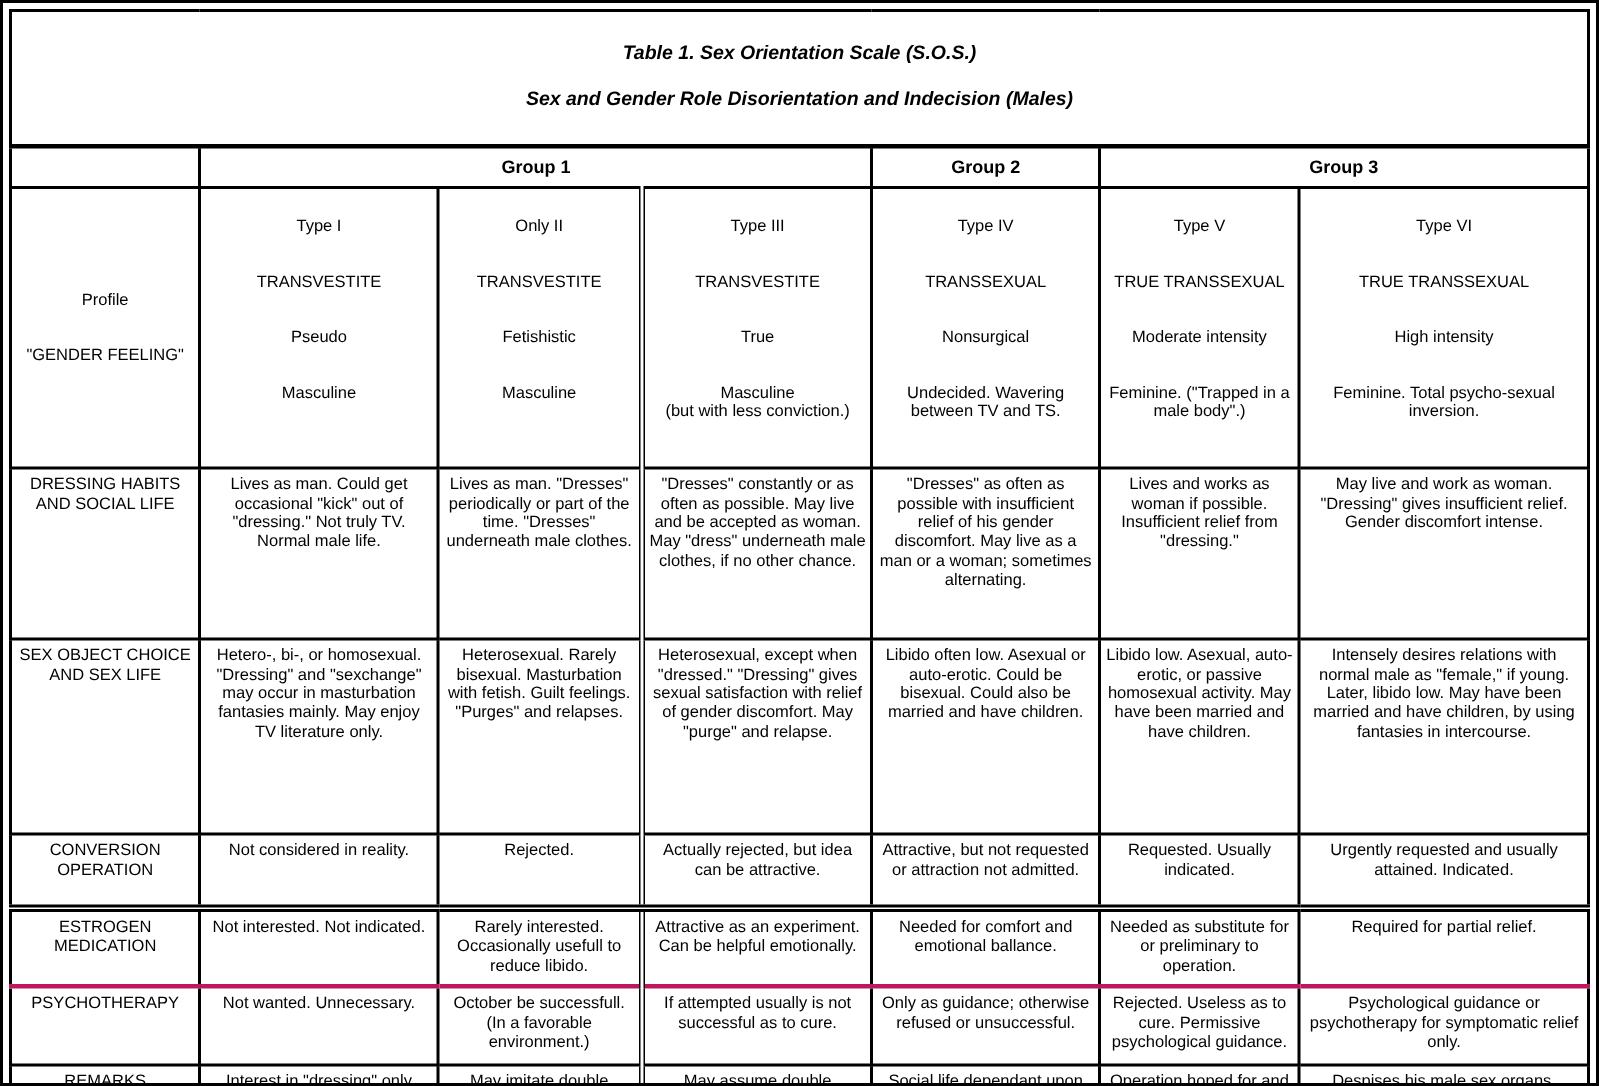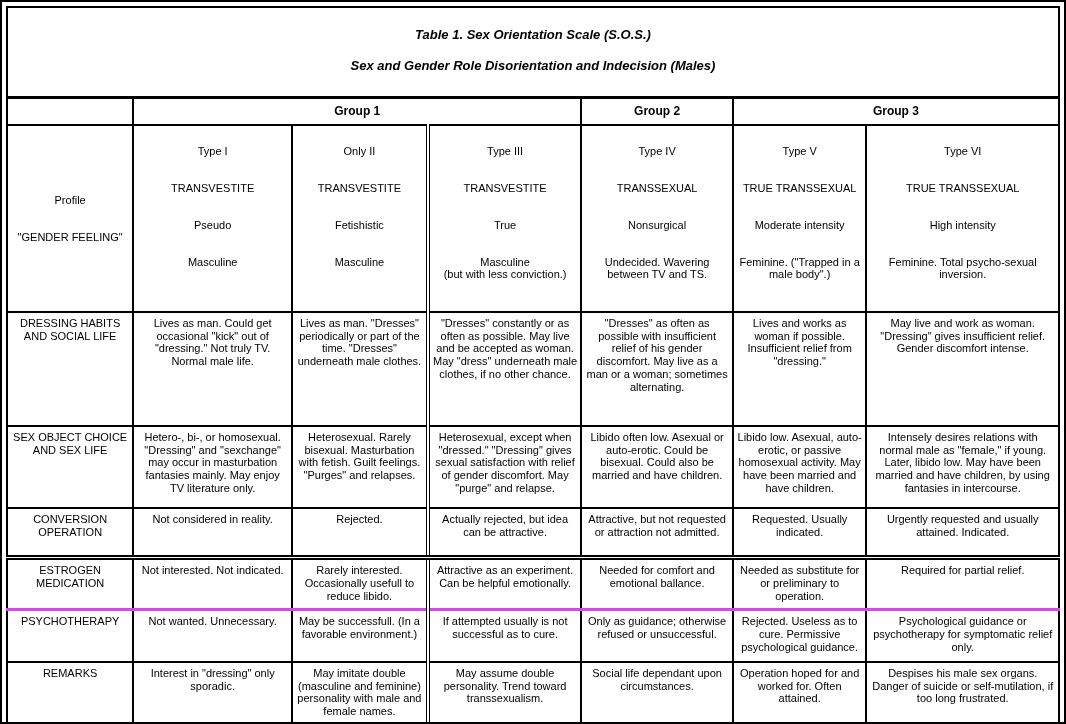"SEX OBJECT CHOICE AND SEX" tr { height: 82px -> 130px }
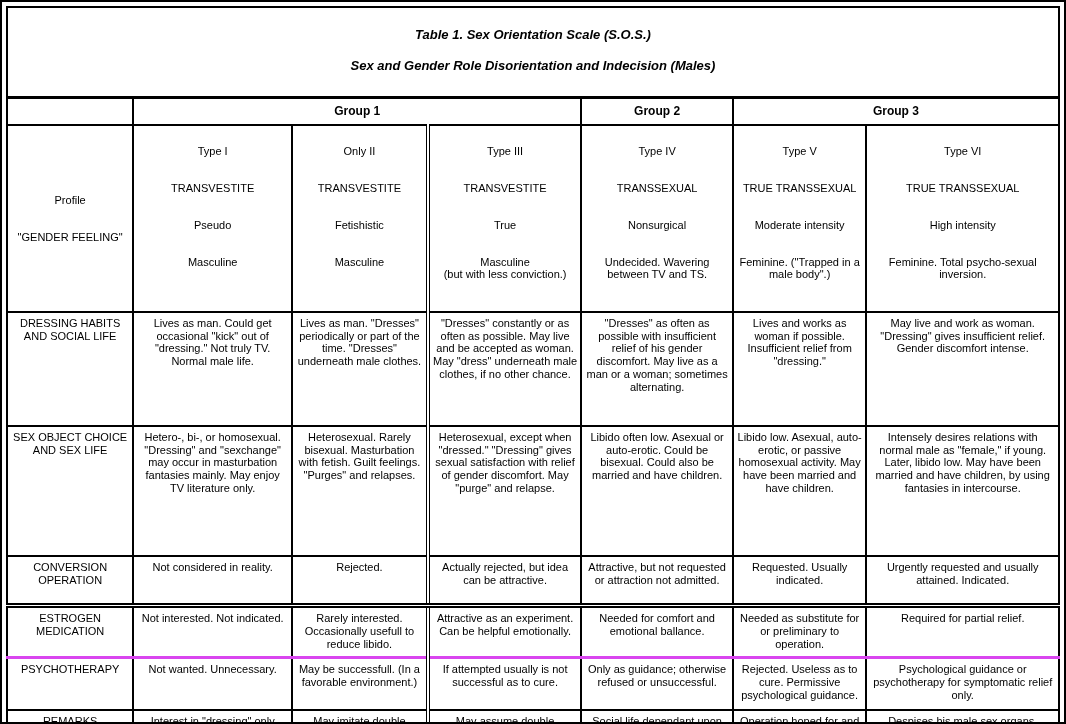"ESTROGEN MEDICATION" tr.estrogen td { border-bottom: 3px solid #d946ef -> 3px solid #be185d }
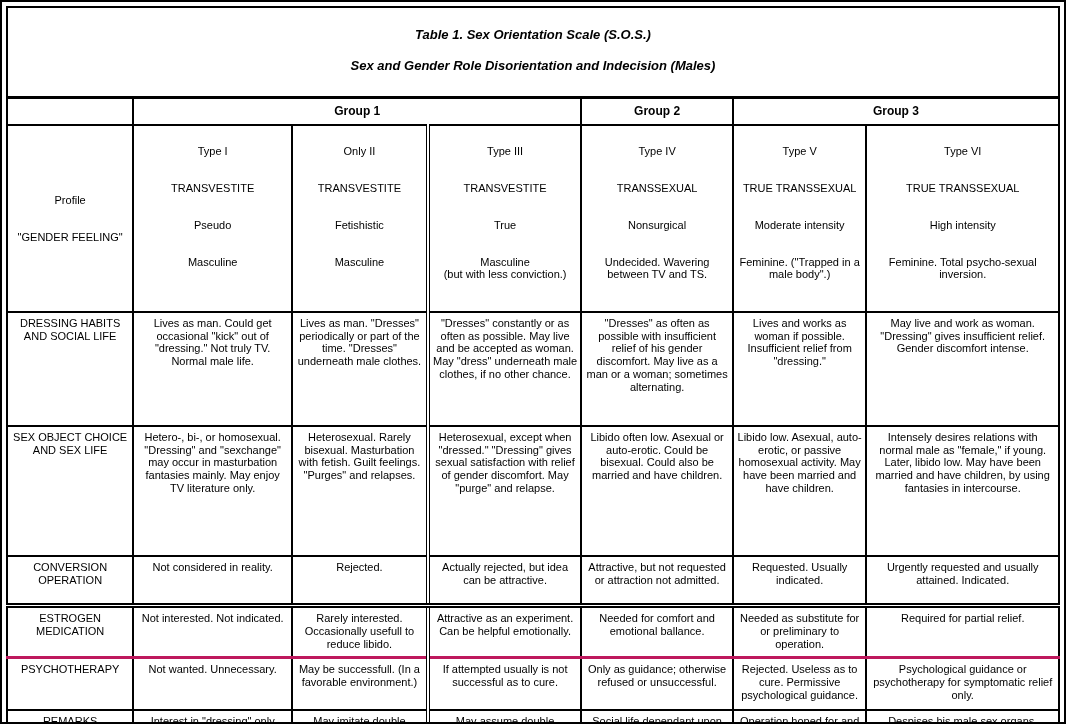"May be successfull. (In a" td { text: May -> October }
